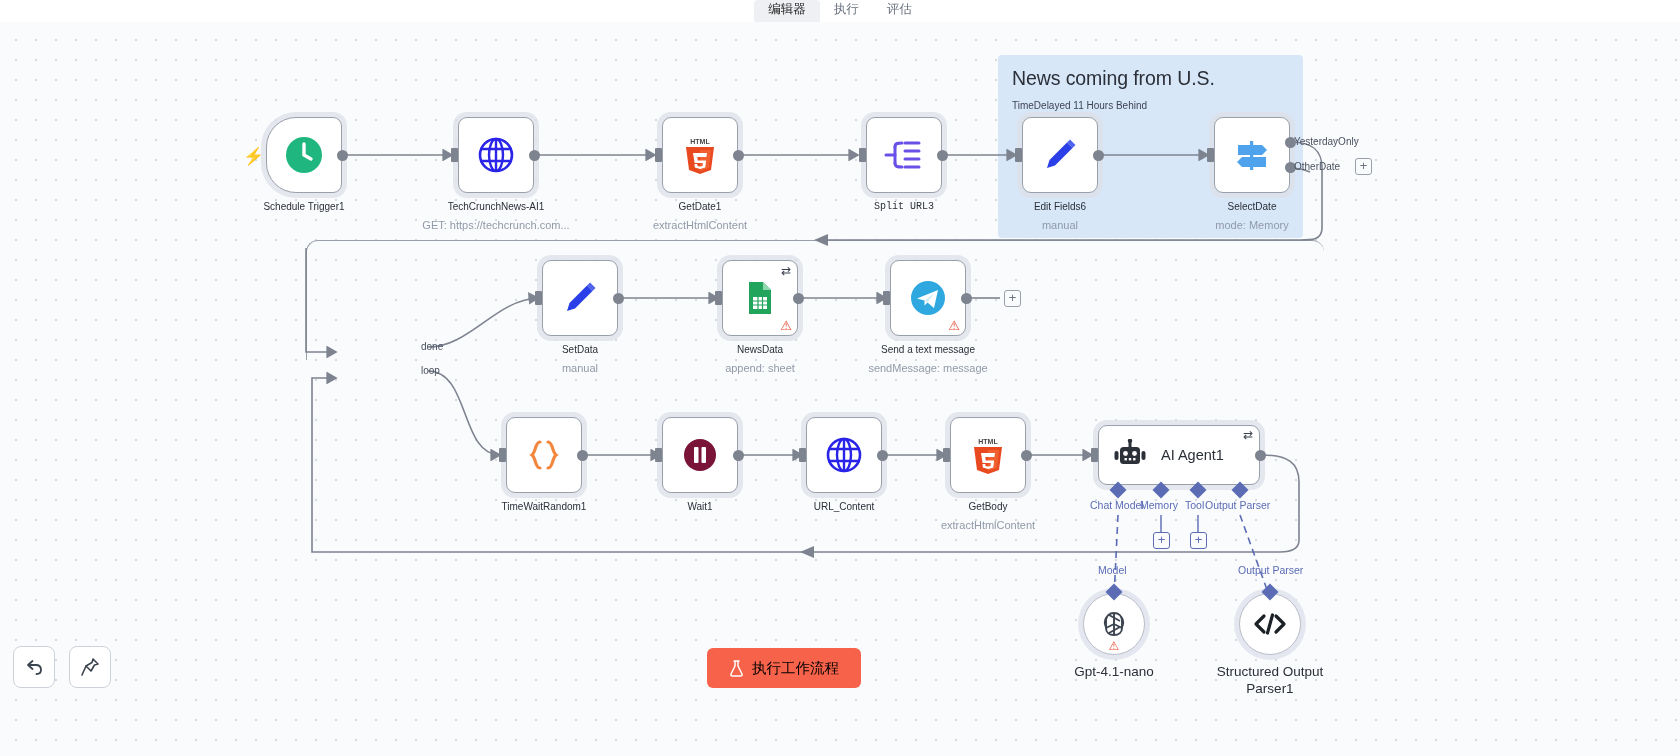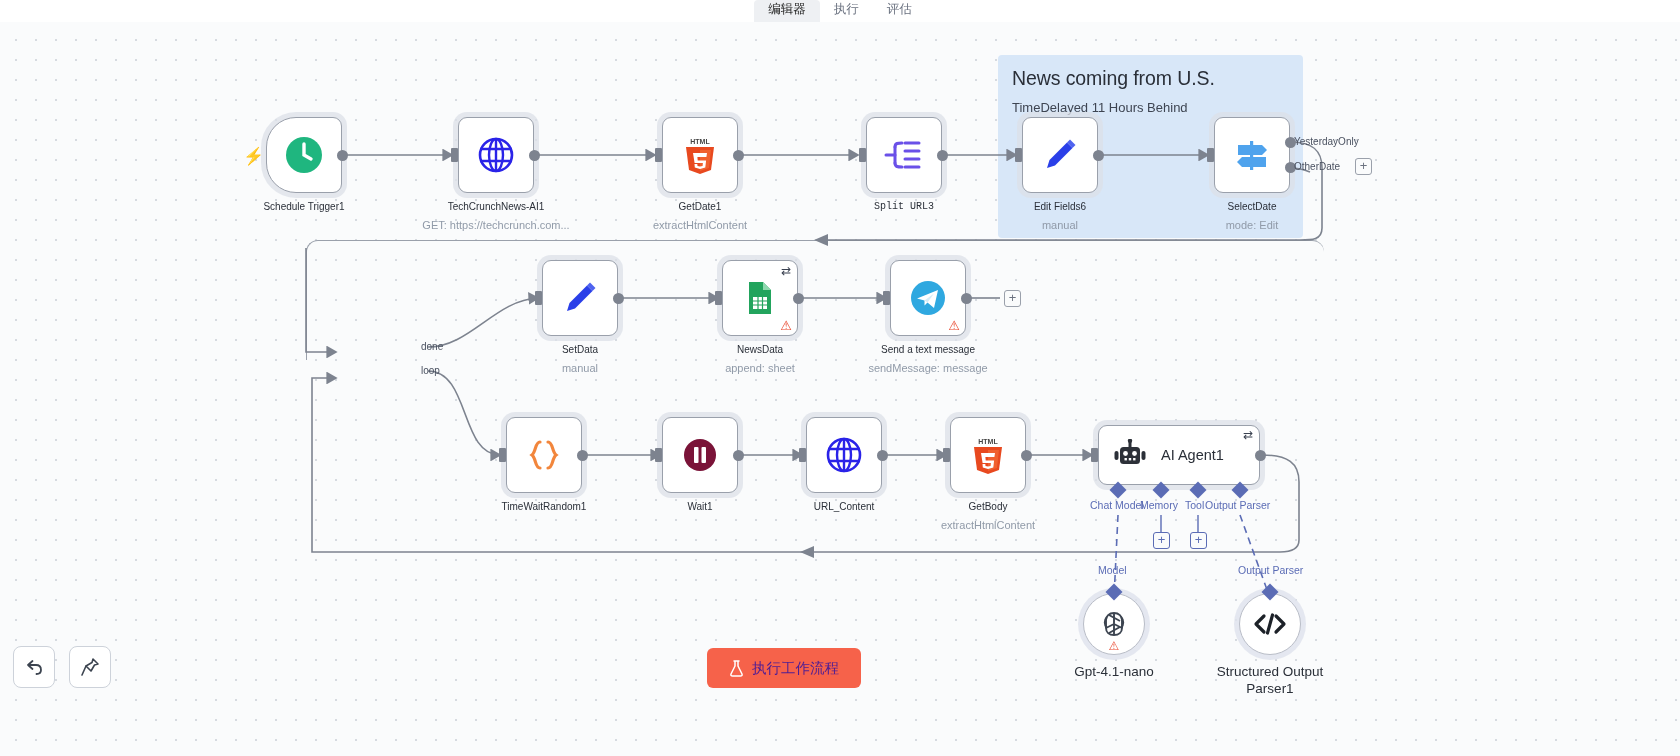"TimeDelayed 11 Hours Behind" #sticky .note-sub { font-size: 13px -> 10px }
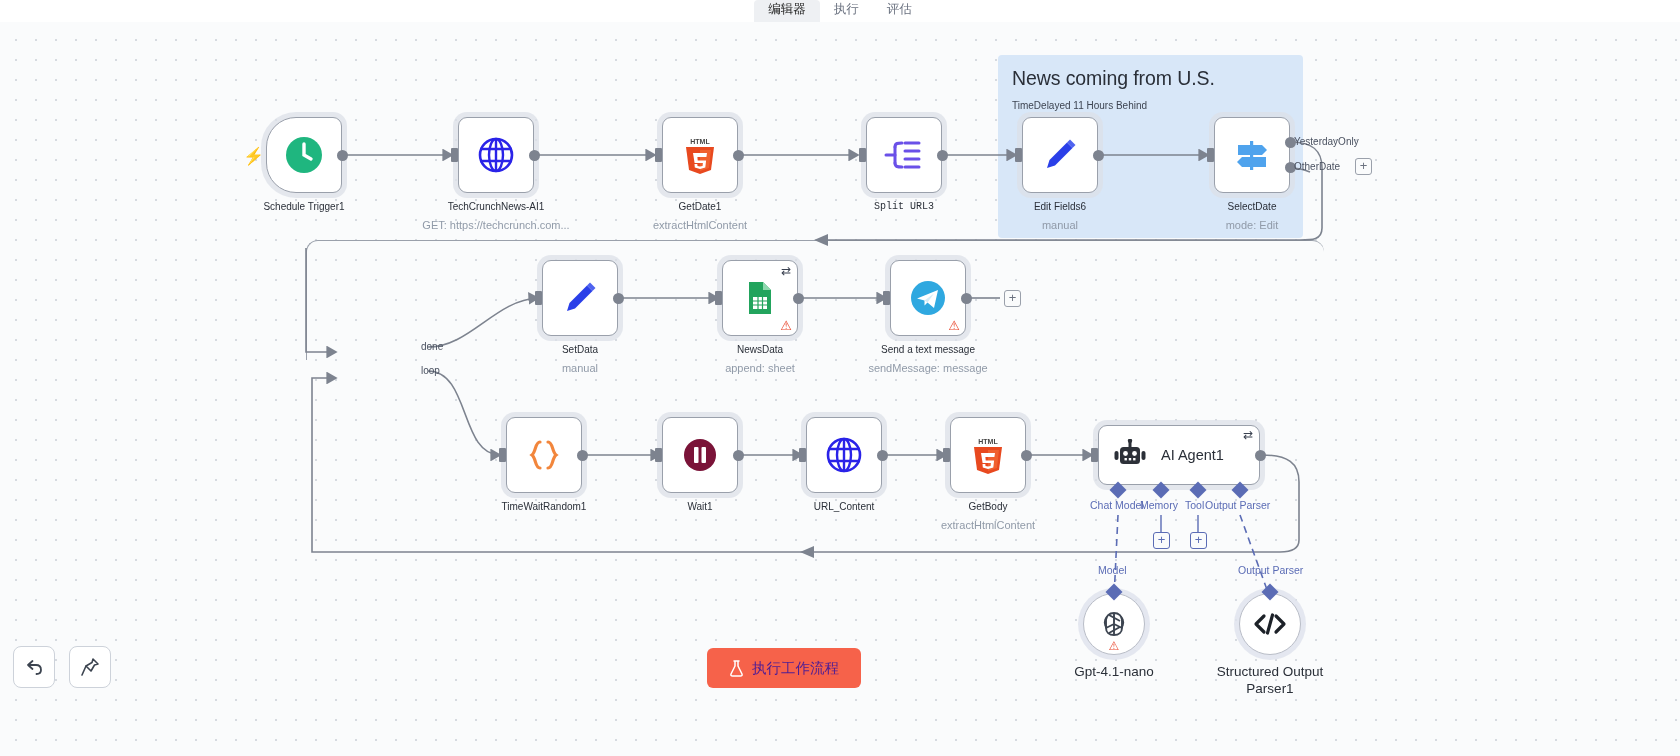"mode: Edit" div.sublabel { text: Edit -> Memory }
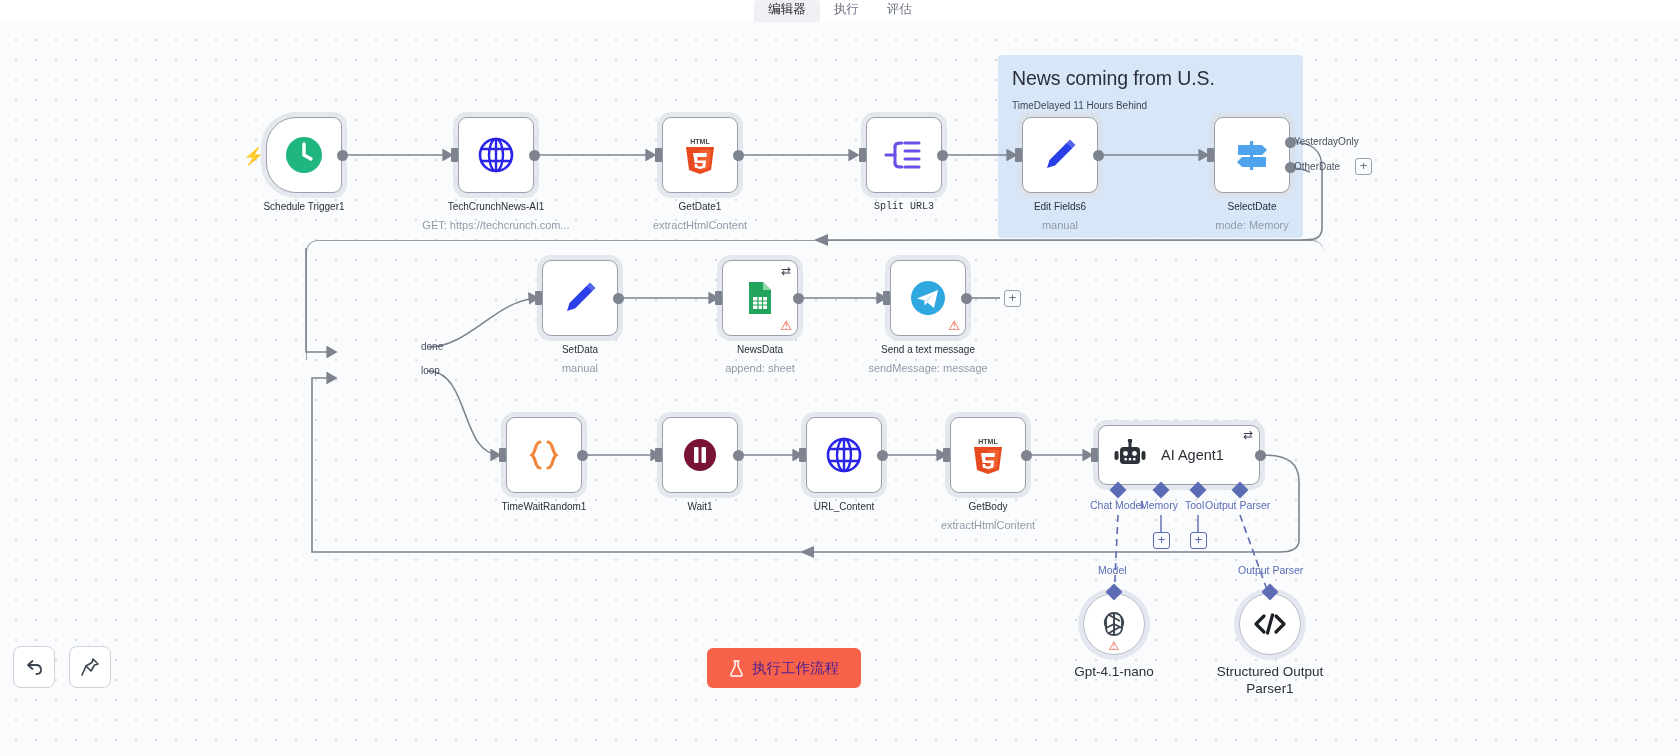"执行工作流程" #execbtn { color: #4c1d95 -> #000000 }
